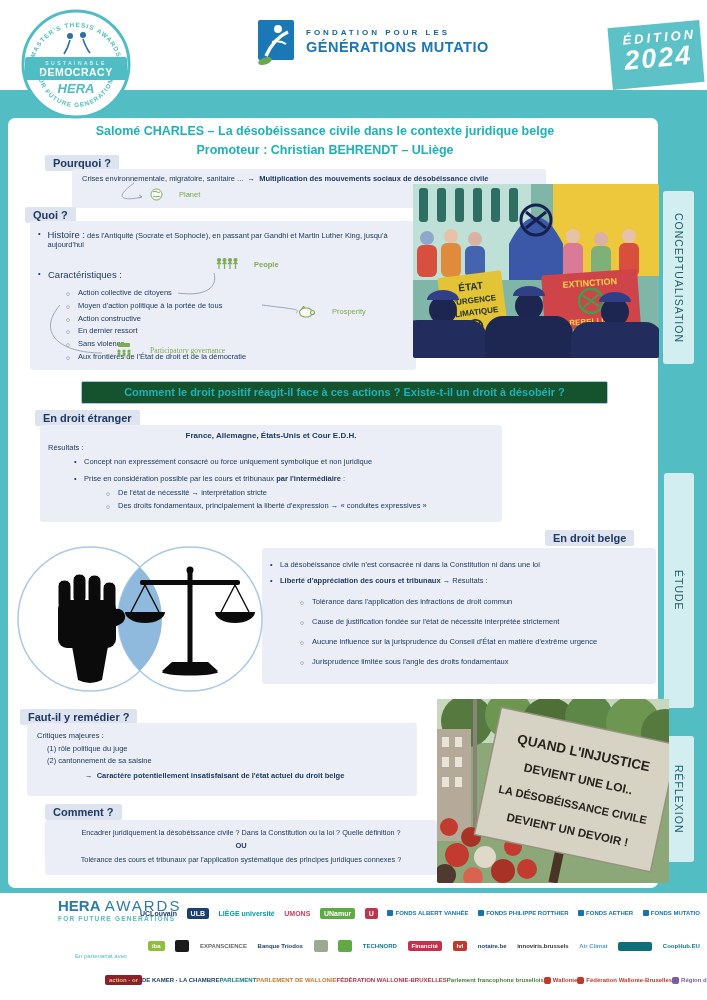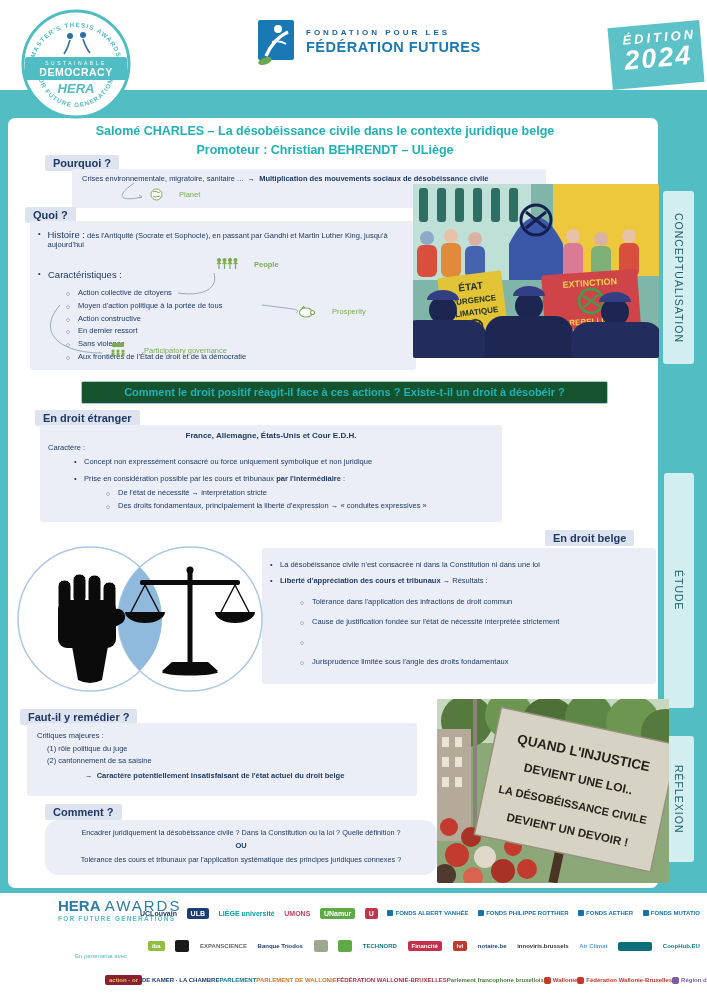"FÉDÉRATION FUTURES" div.l2 { text: FÉDÉRATION FUTURES -> GÉNÉRATIONS MUTATIO }
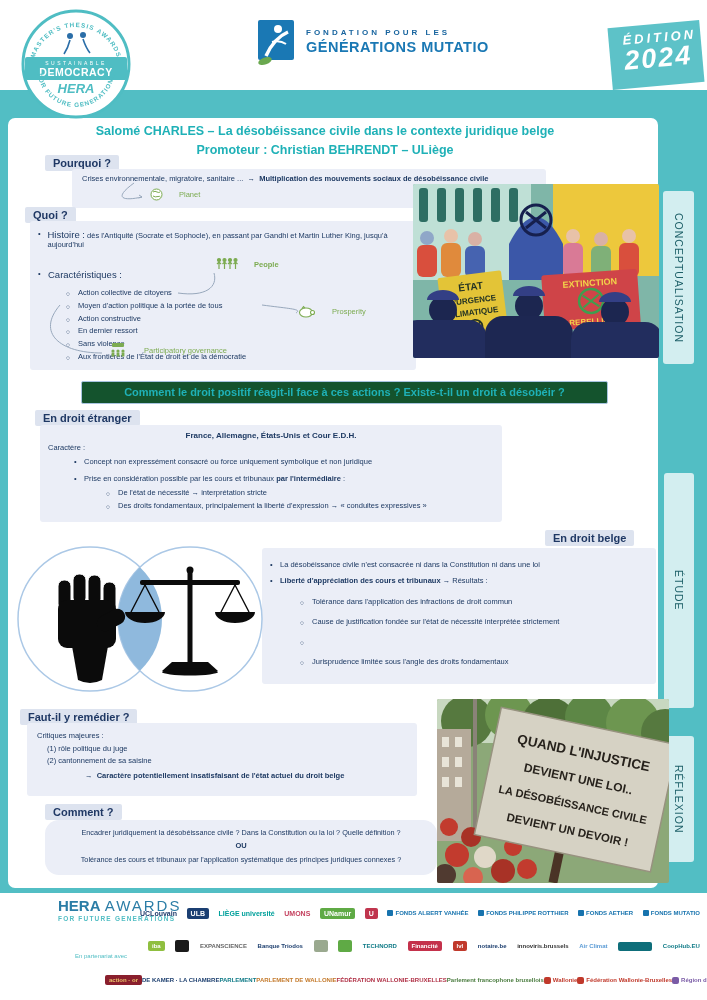"Participatory governance" div.icon-label { font-family: none -> Liberation Serif, serif; left: 78px -> 84px }
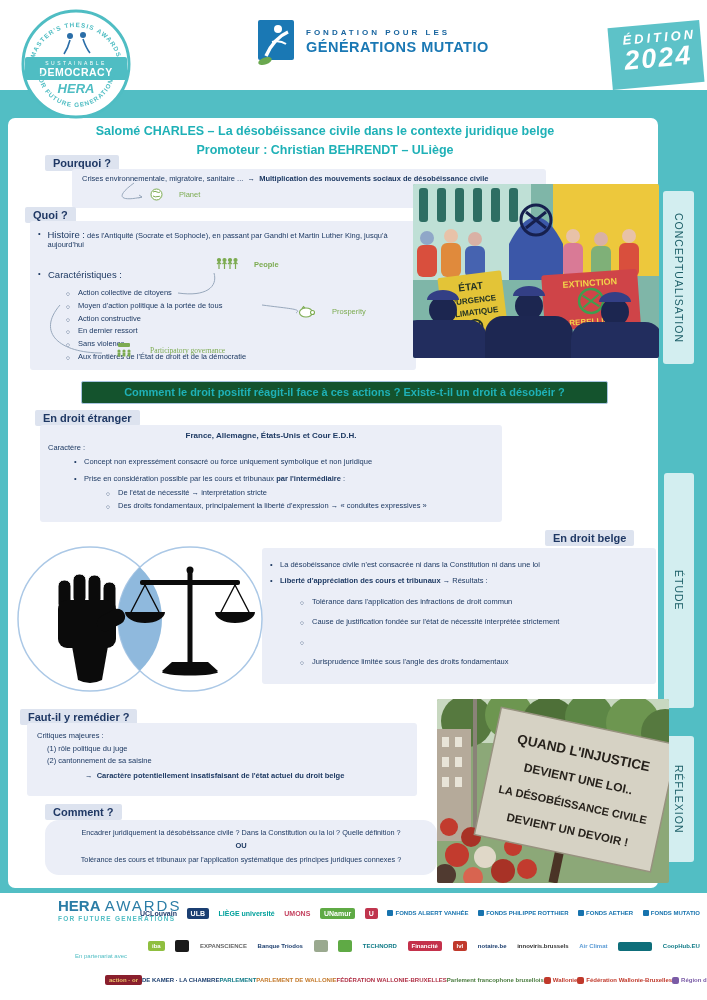"Caractère :" div.abs { text: Caractère -> Résultats }
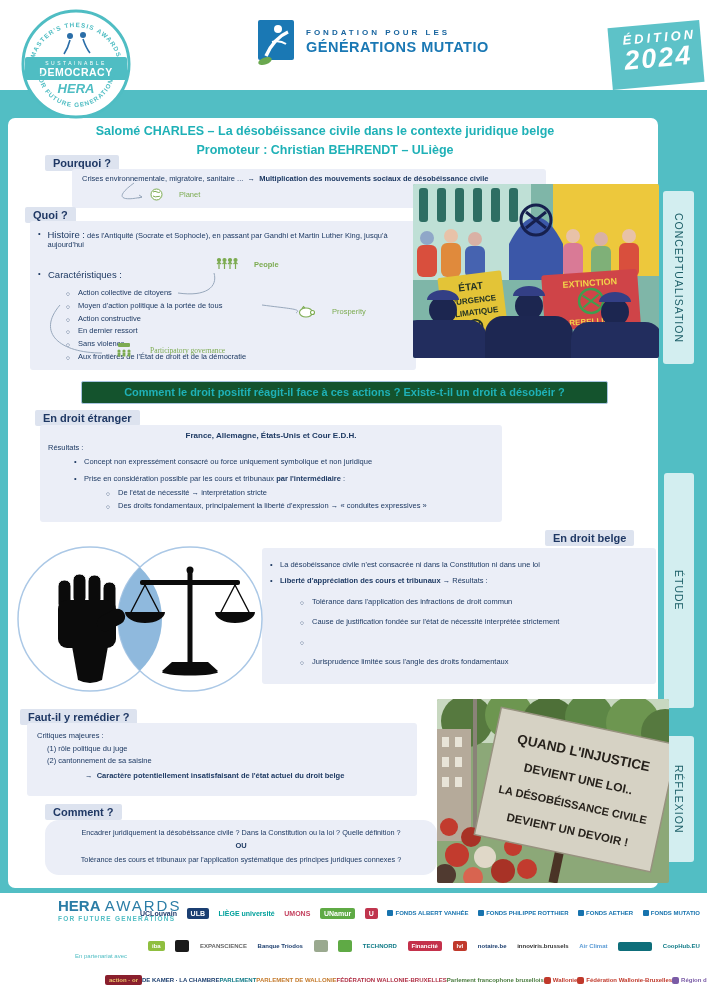"Aucune influence sur la jurisprudence" span { html: none -> <span>Aucune influence sur la jurisprudence du Conseil d'État en matière d'extrême urgence</span> }
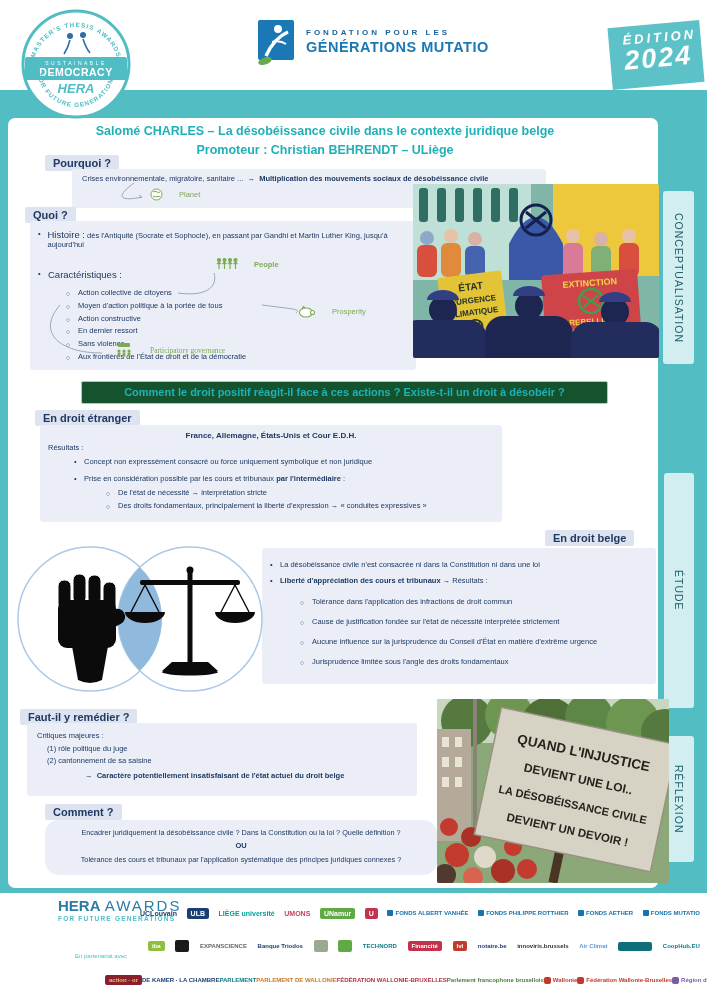"Encadrer juridiquement la désobéissance" div.sec-box { border-radius: 14px -> none }
